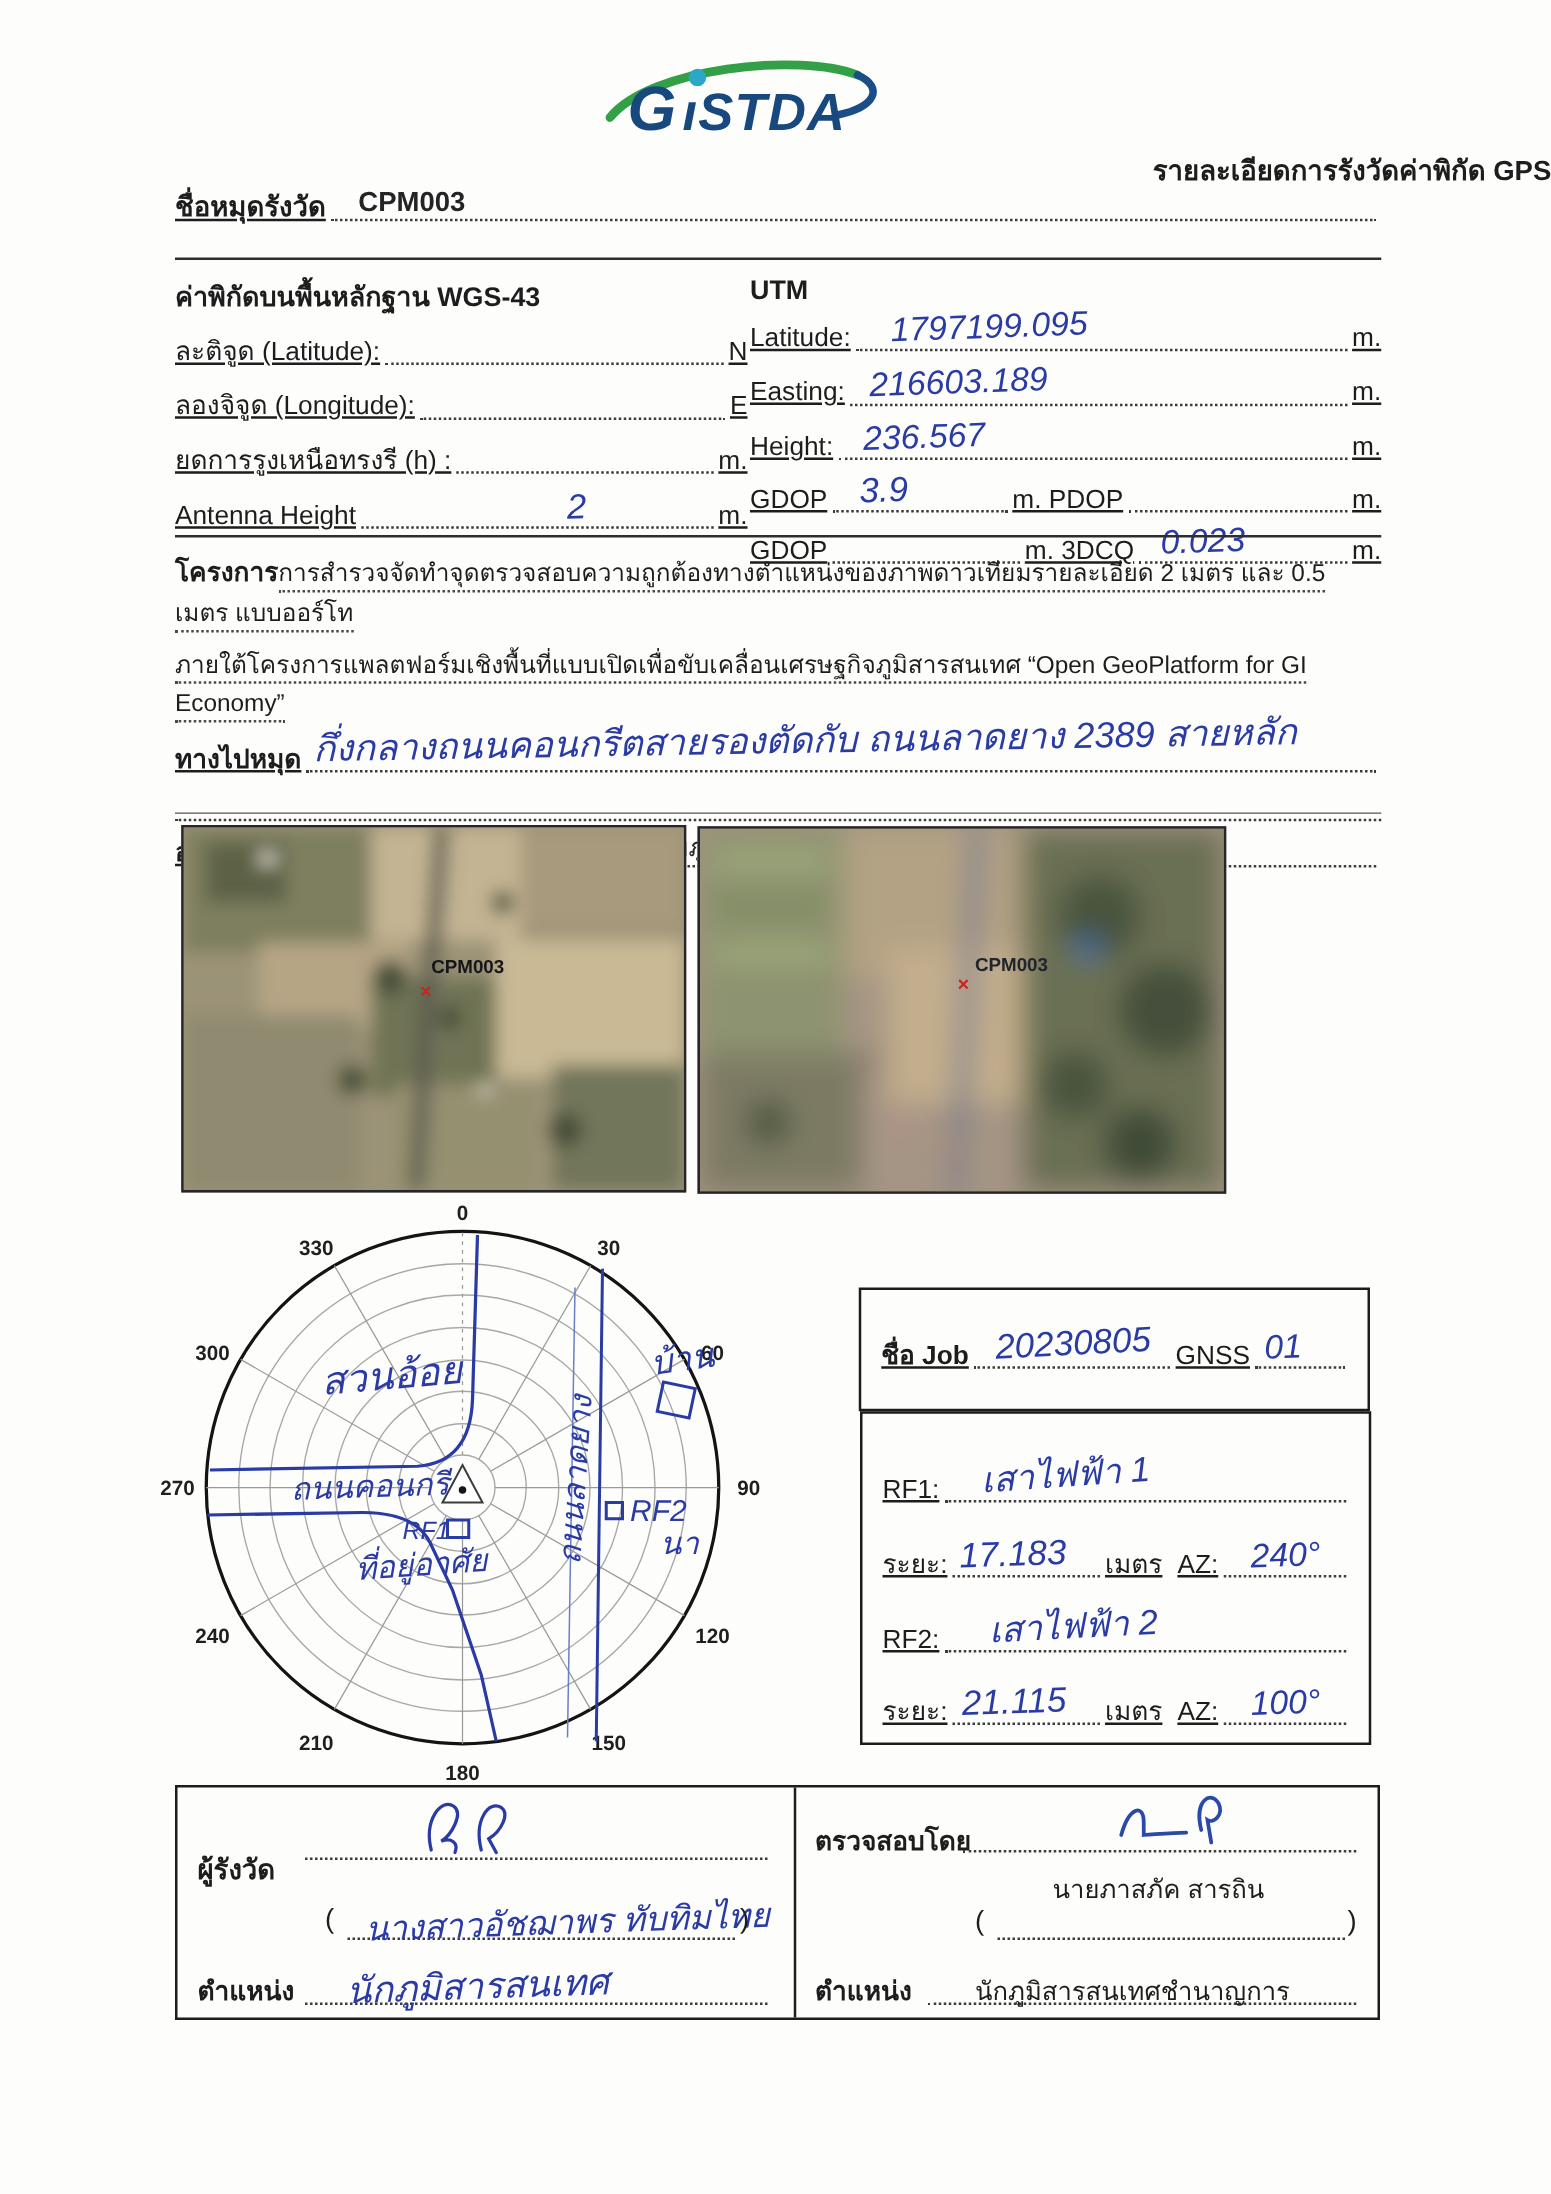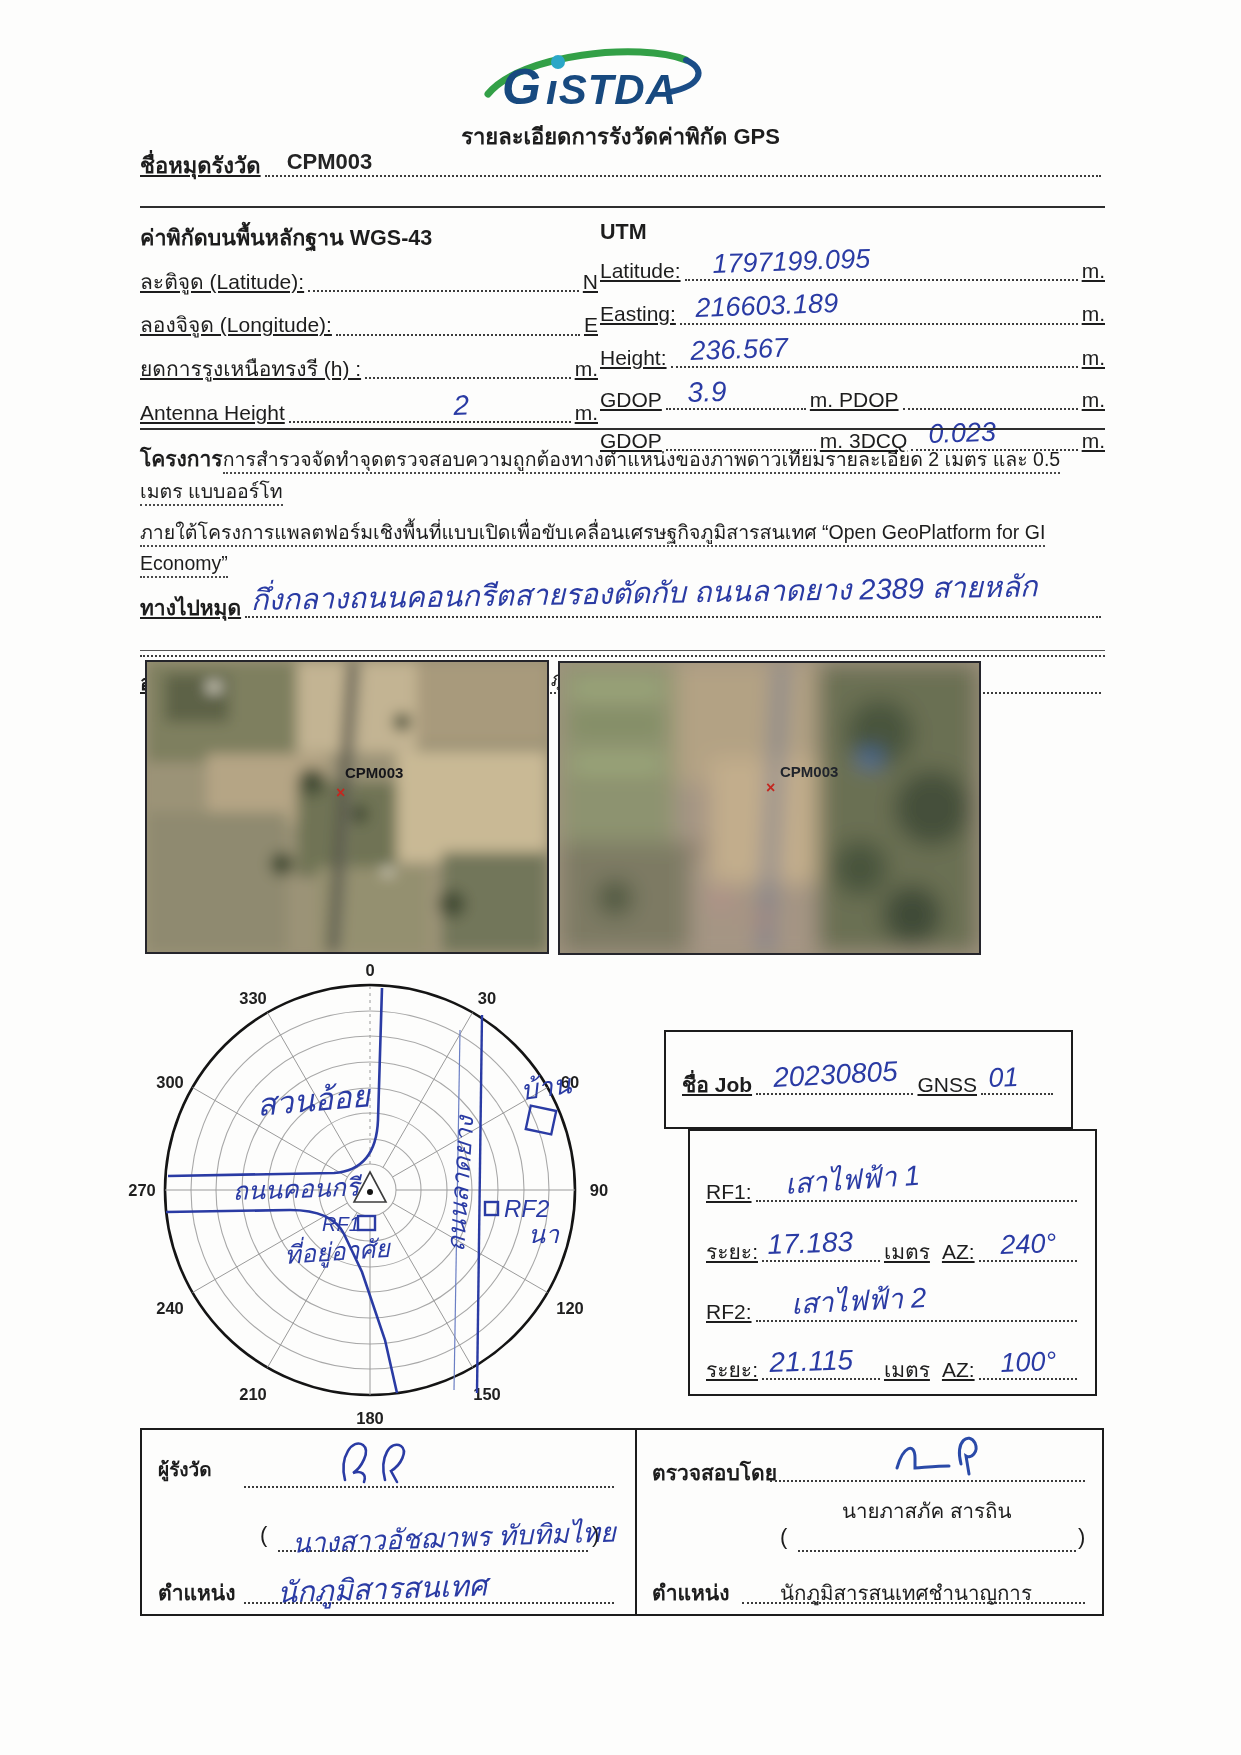"รายละเอียดการรังวัดค่าพิกัด GPS" div.abs { text-align: center -> right }
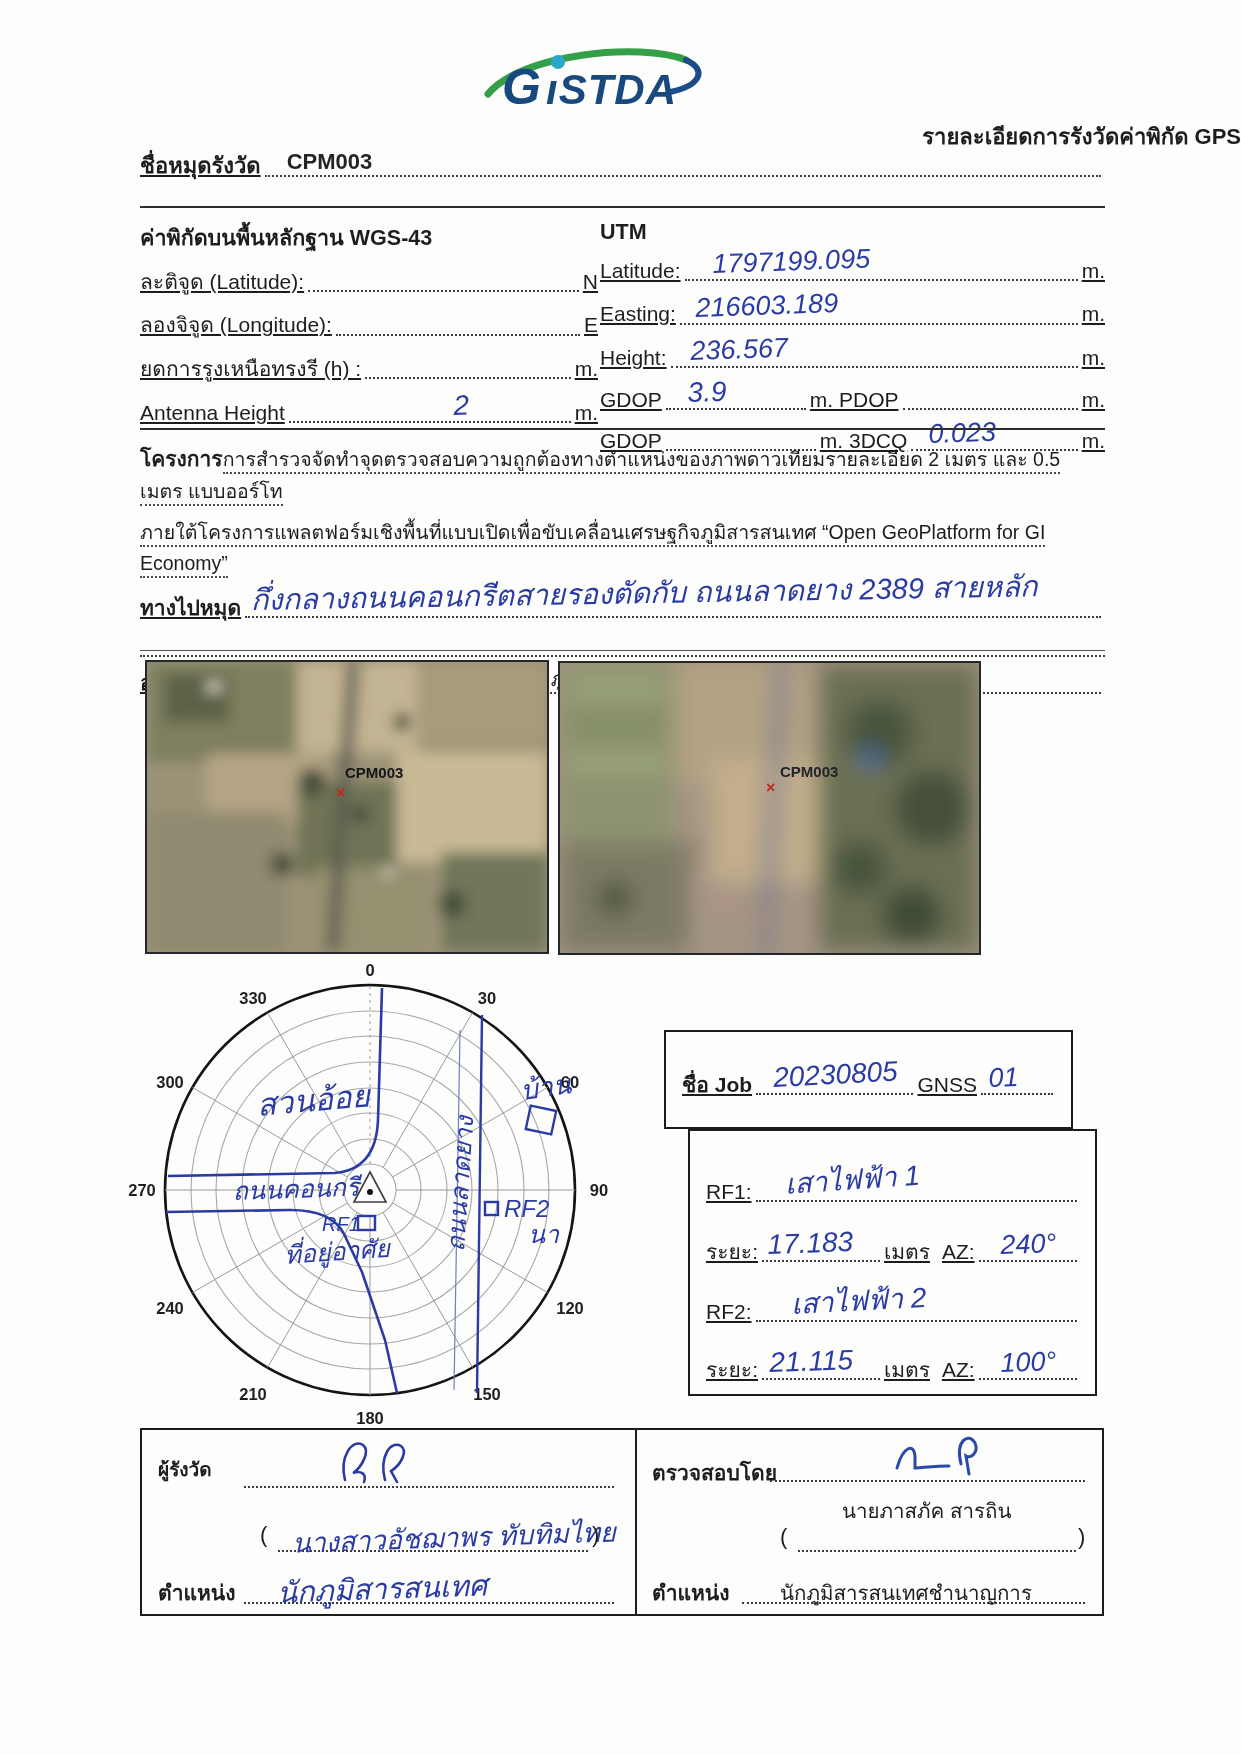"ชื่อ Job" div.abs { left: 664px -> 687px }
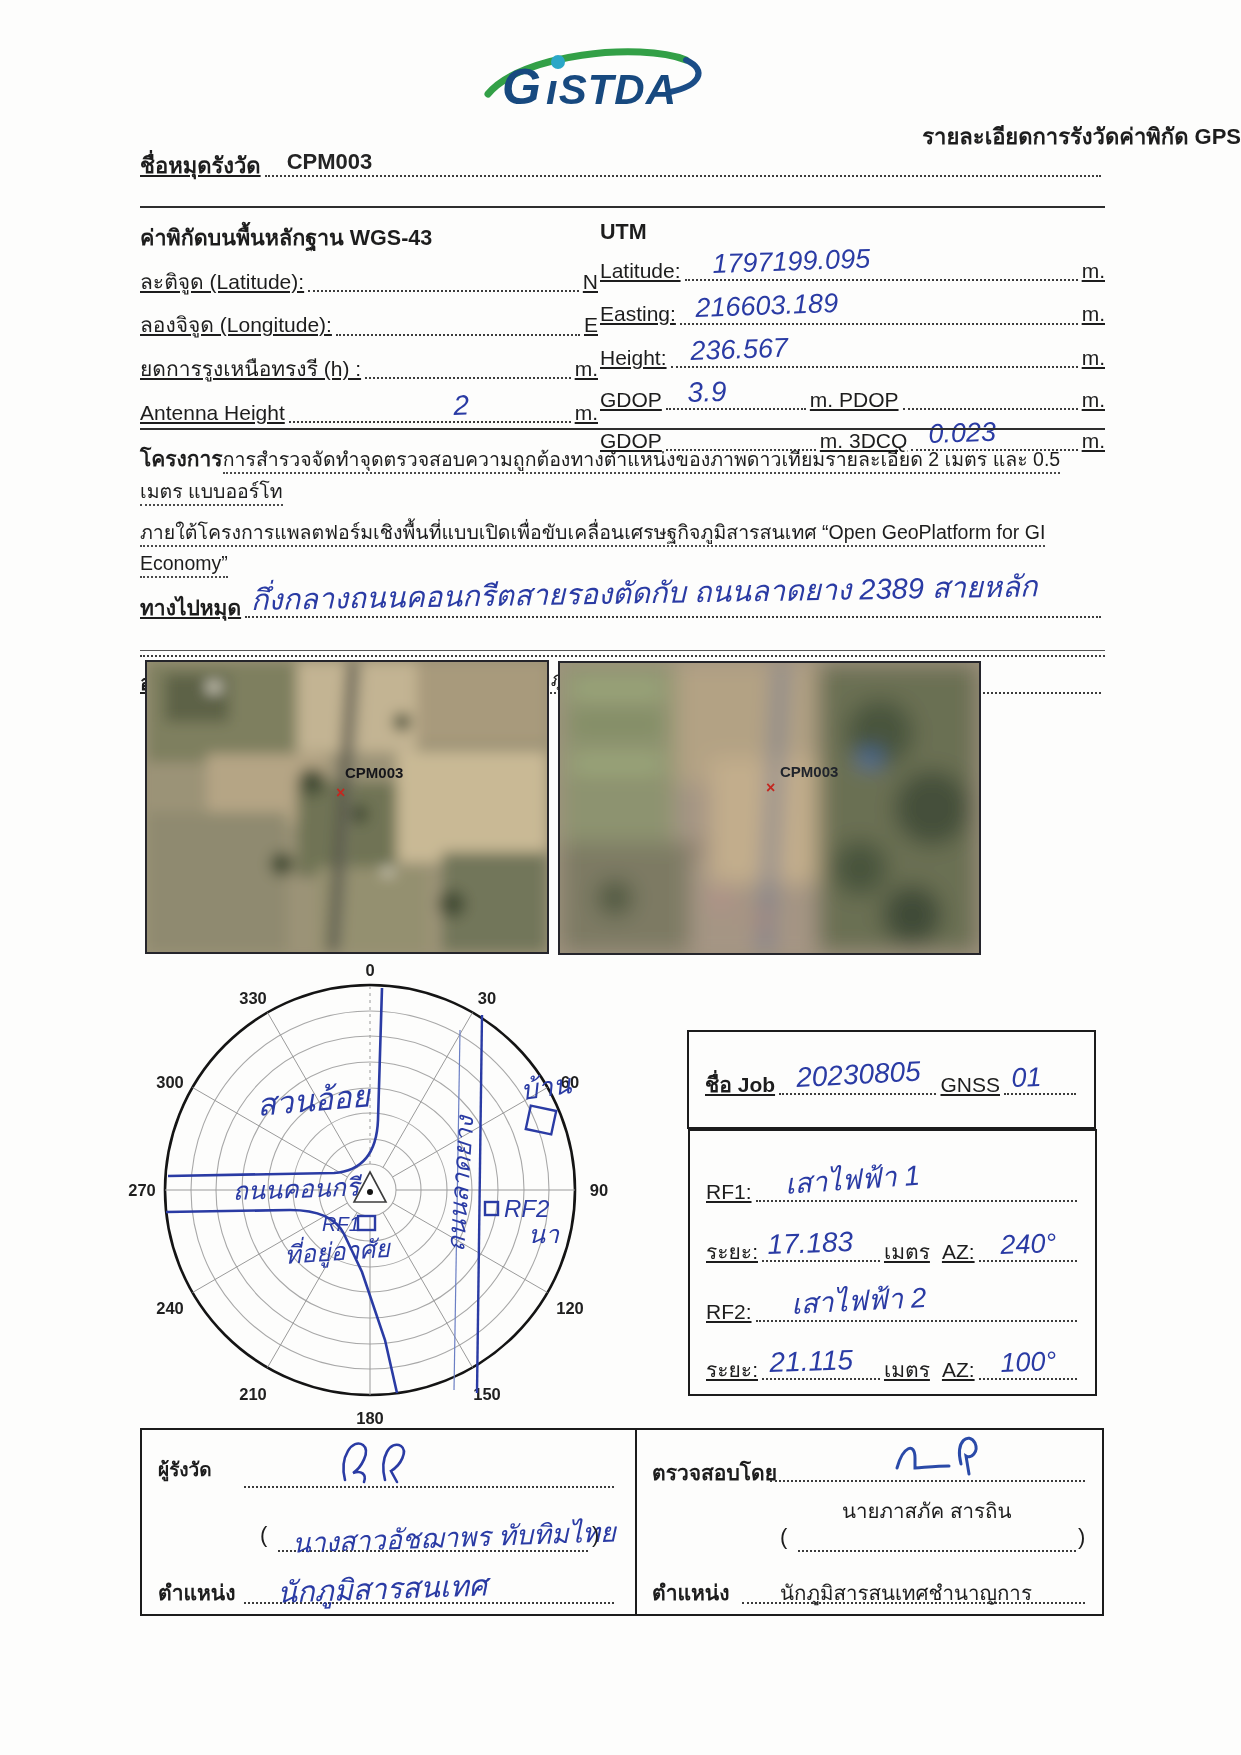"ผู้รังวัด" span.abs { font-size: 19px -> 22px; top: 24px -> 48px }
